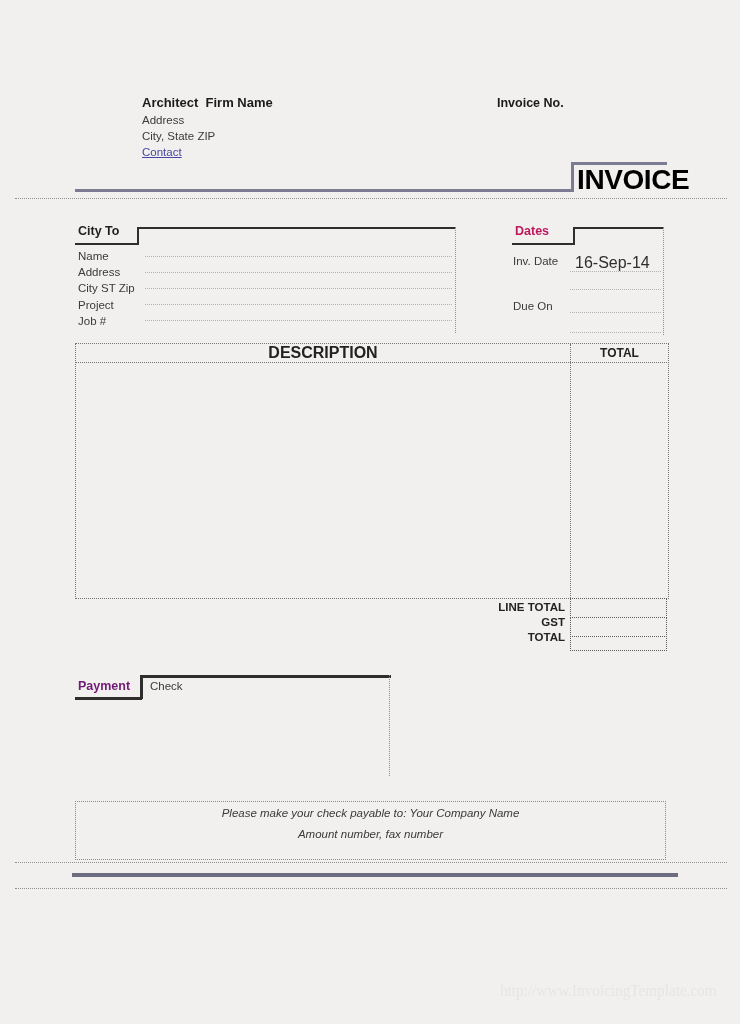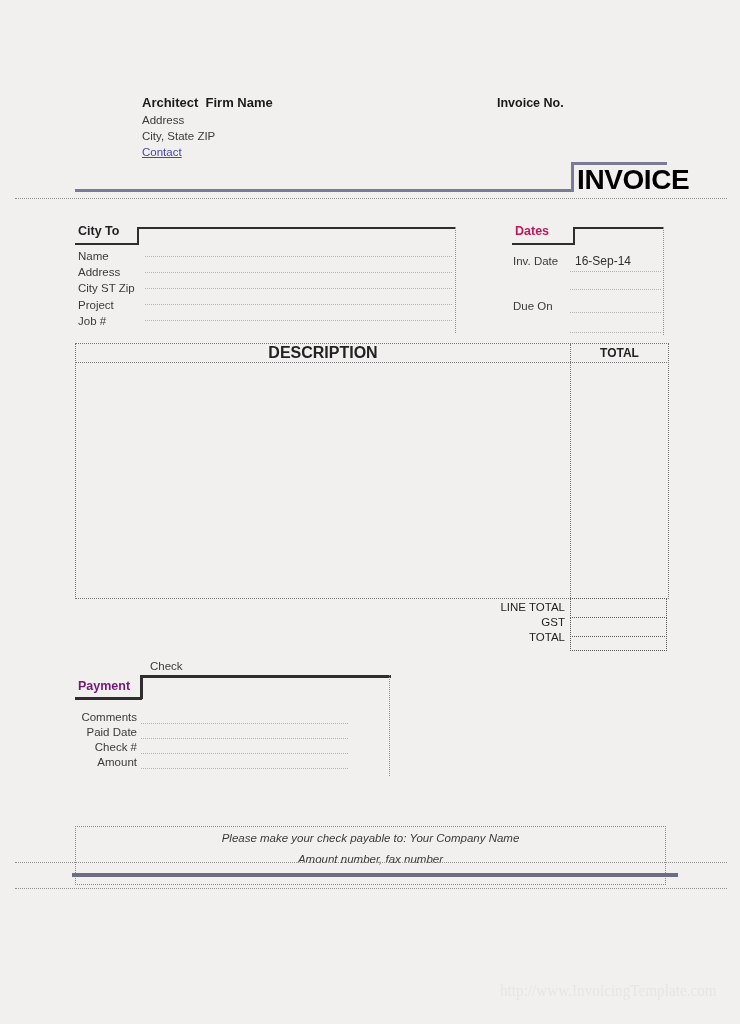"16-Sep-14" div.abs { font-size: 12px -> 16px }
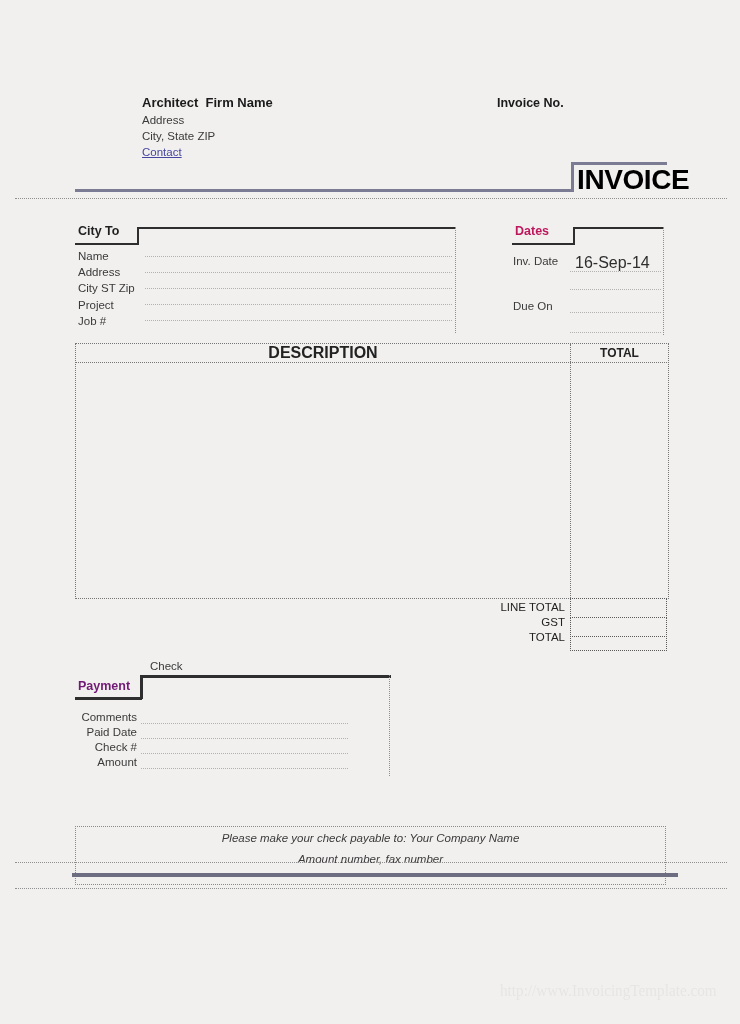"LINE TOTAL" .total-lbl { font-weight: normal -> bold }
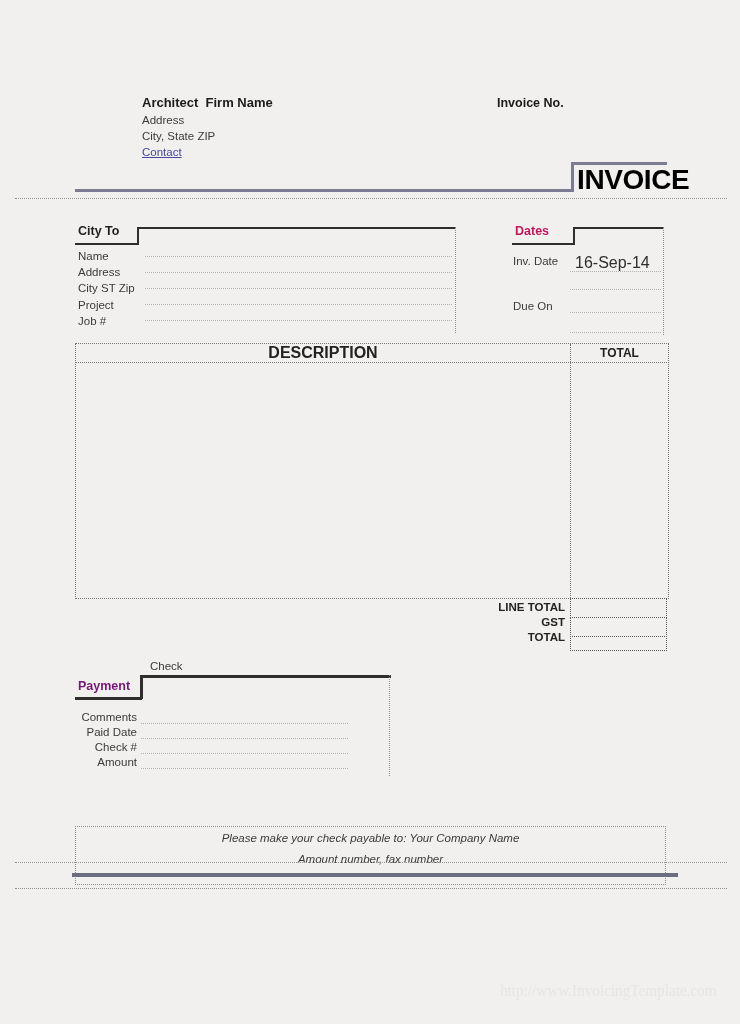"Check" div.abs { top: 660px -> 680px }
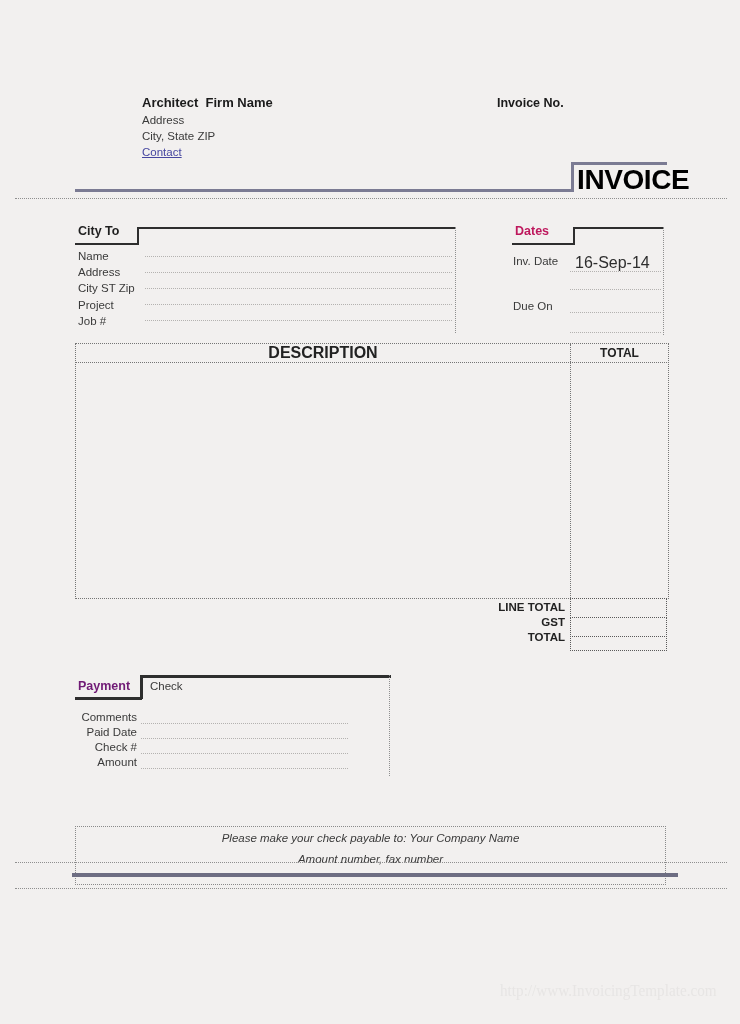"Comments" div.abs { html: <div> <div> <span>Comments</span> <span></span> </div> <div> <span>Paid Date</span> <span></span> </div> <div> <span>Check #</span> <span></span> </div> <div> <span>Amount</span> <span></span> </div> </div> -> none }
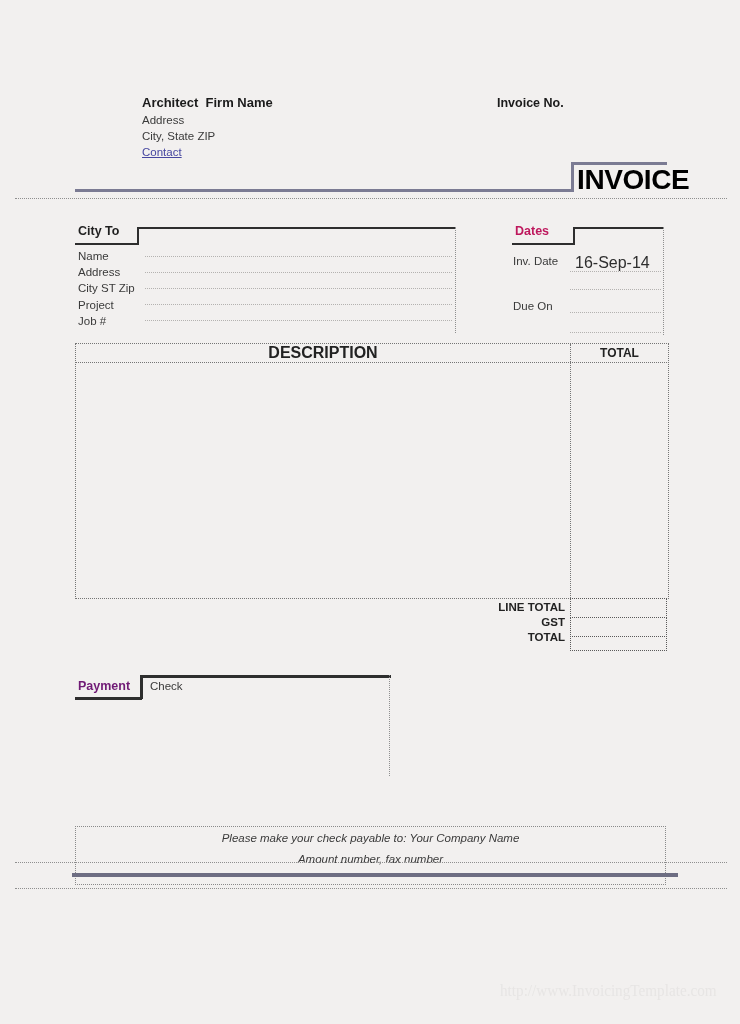"Please make your check payable" .footer-box { margin-top: 25px -> none }
